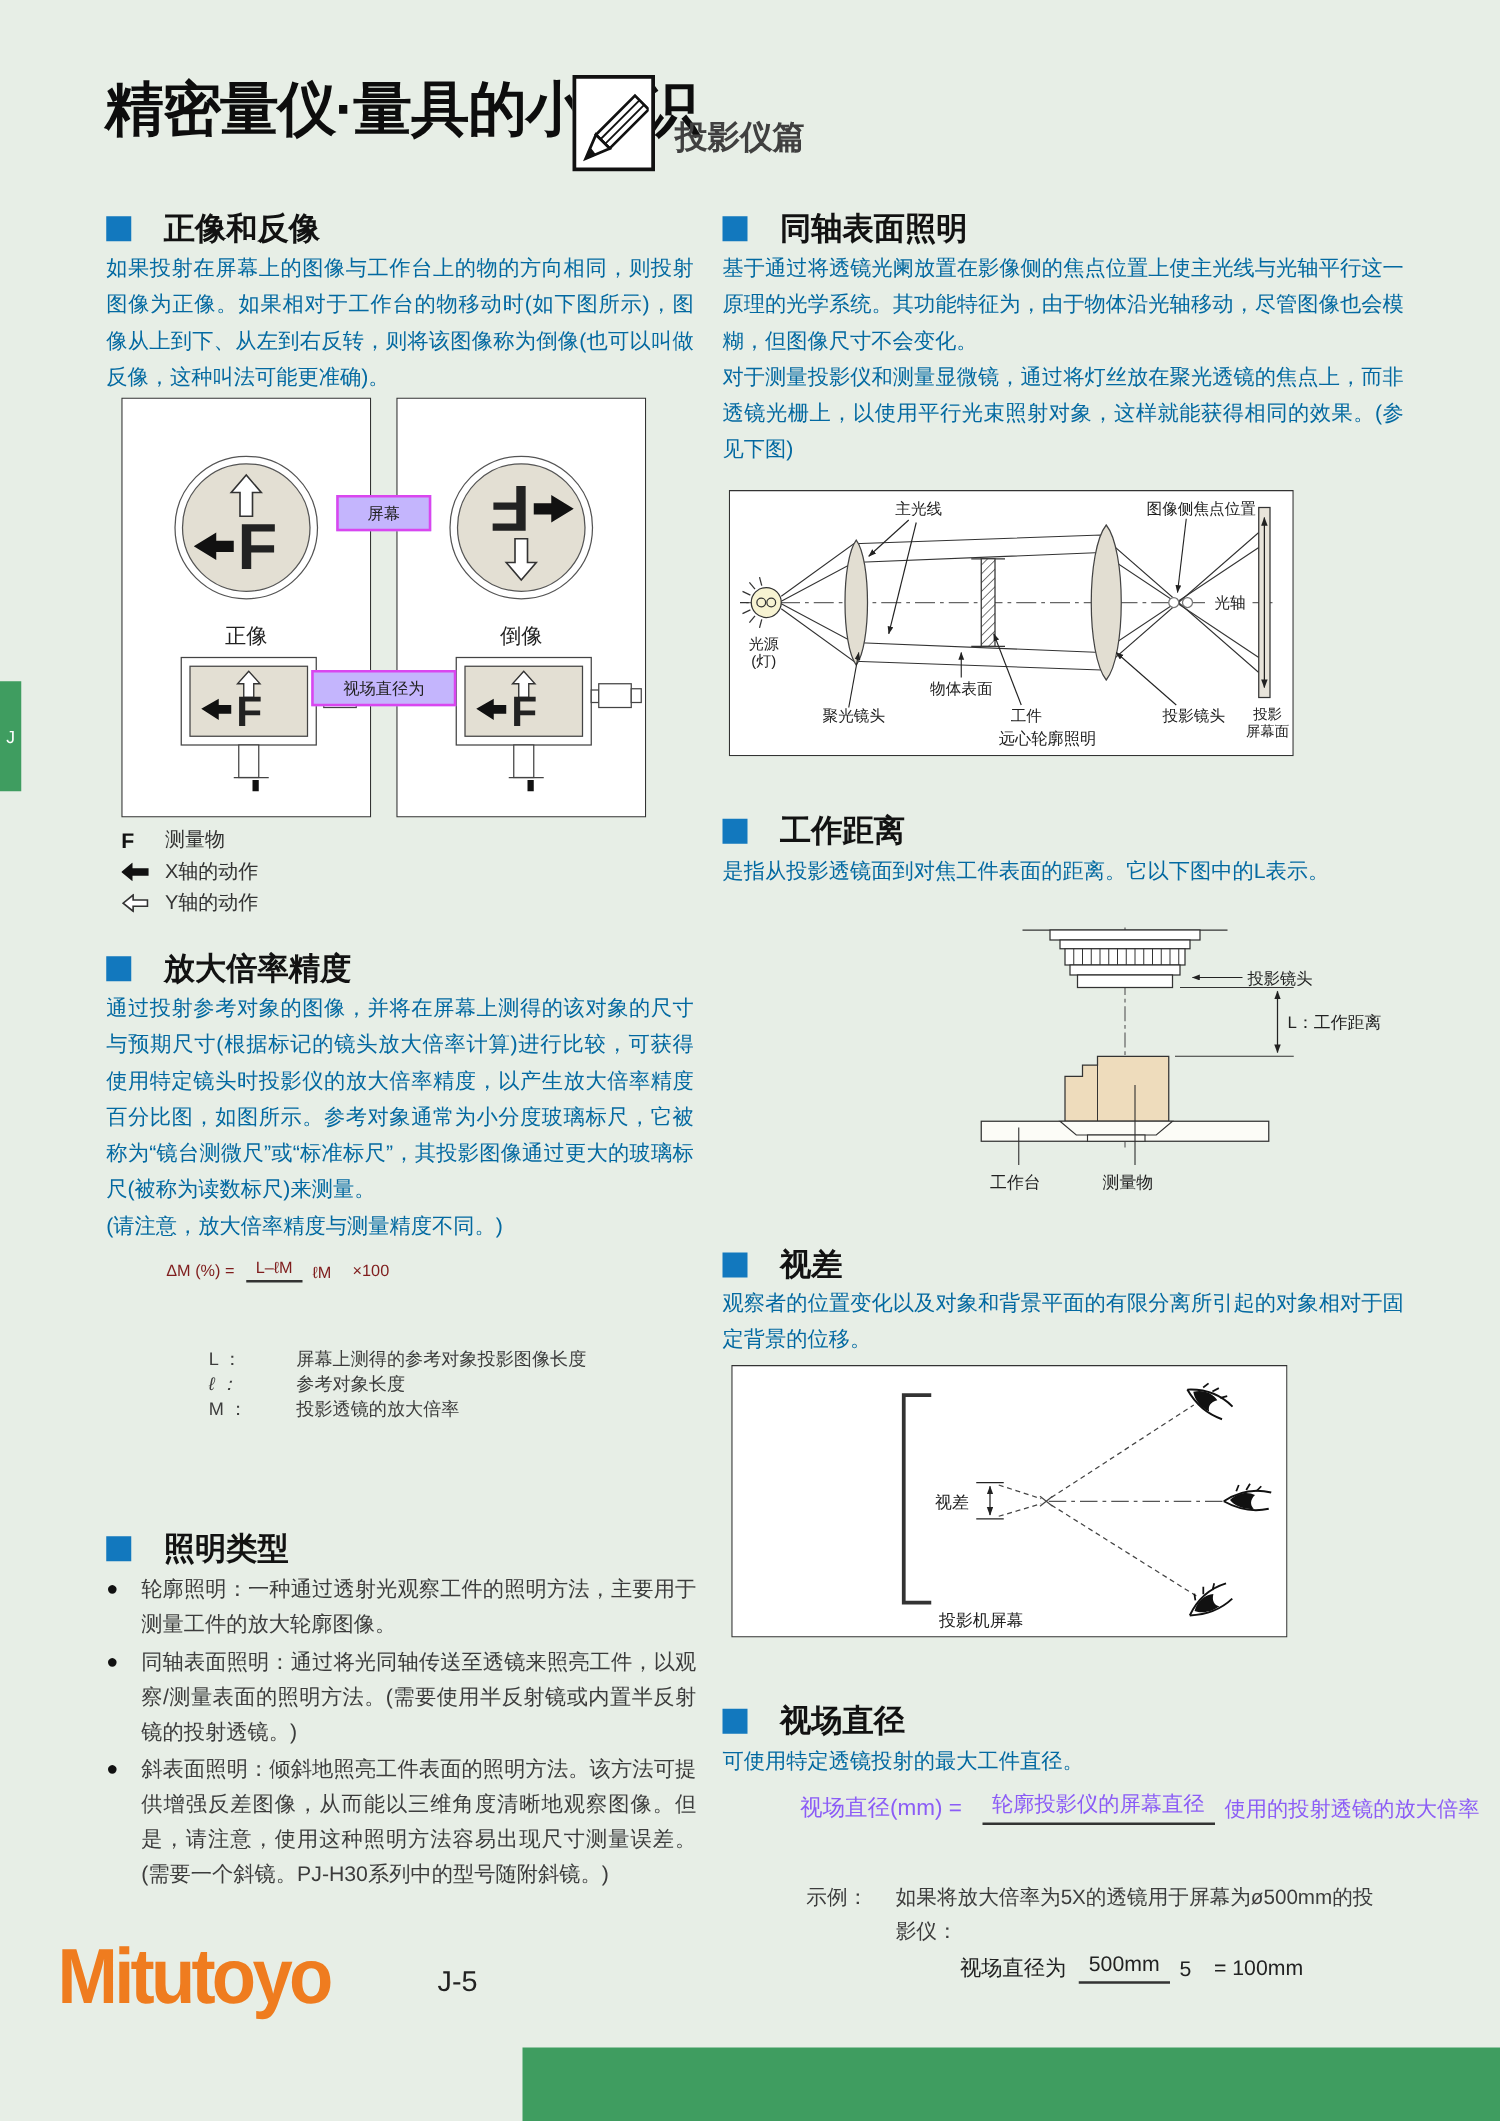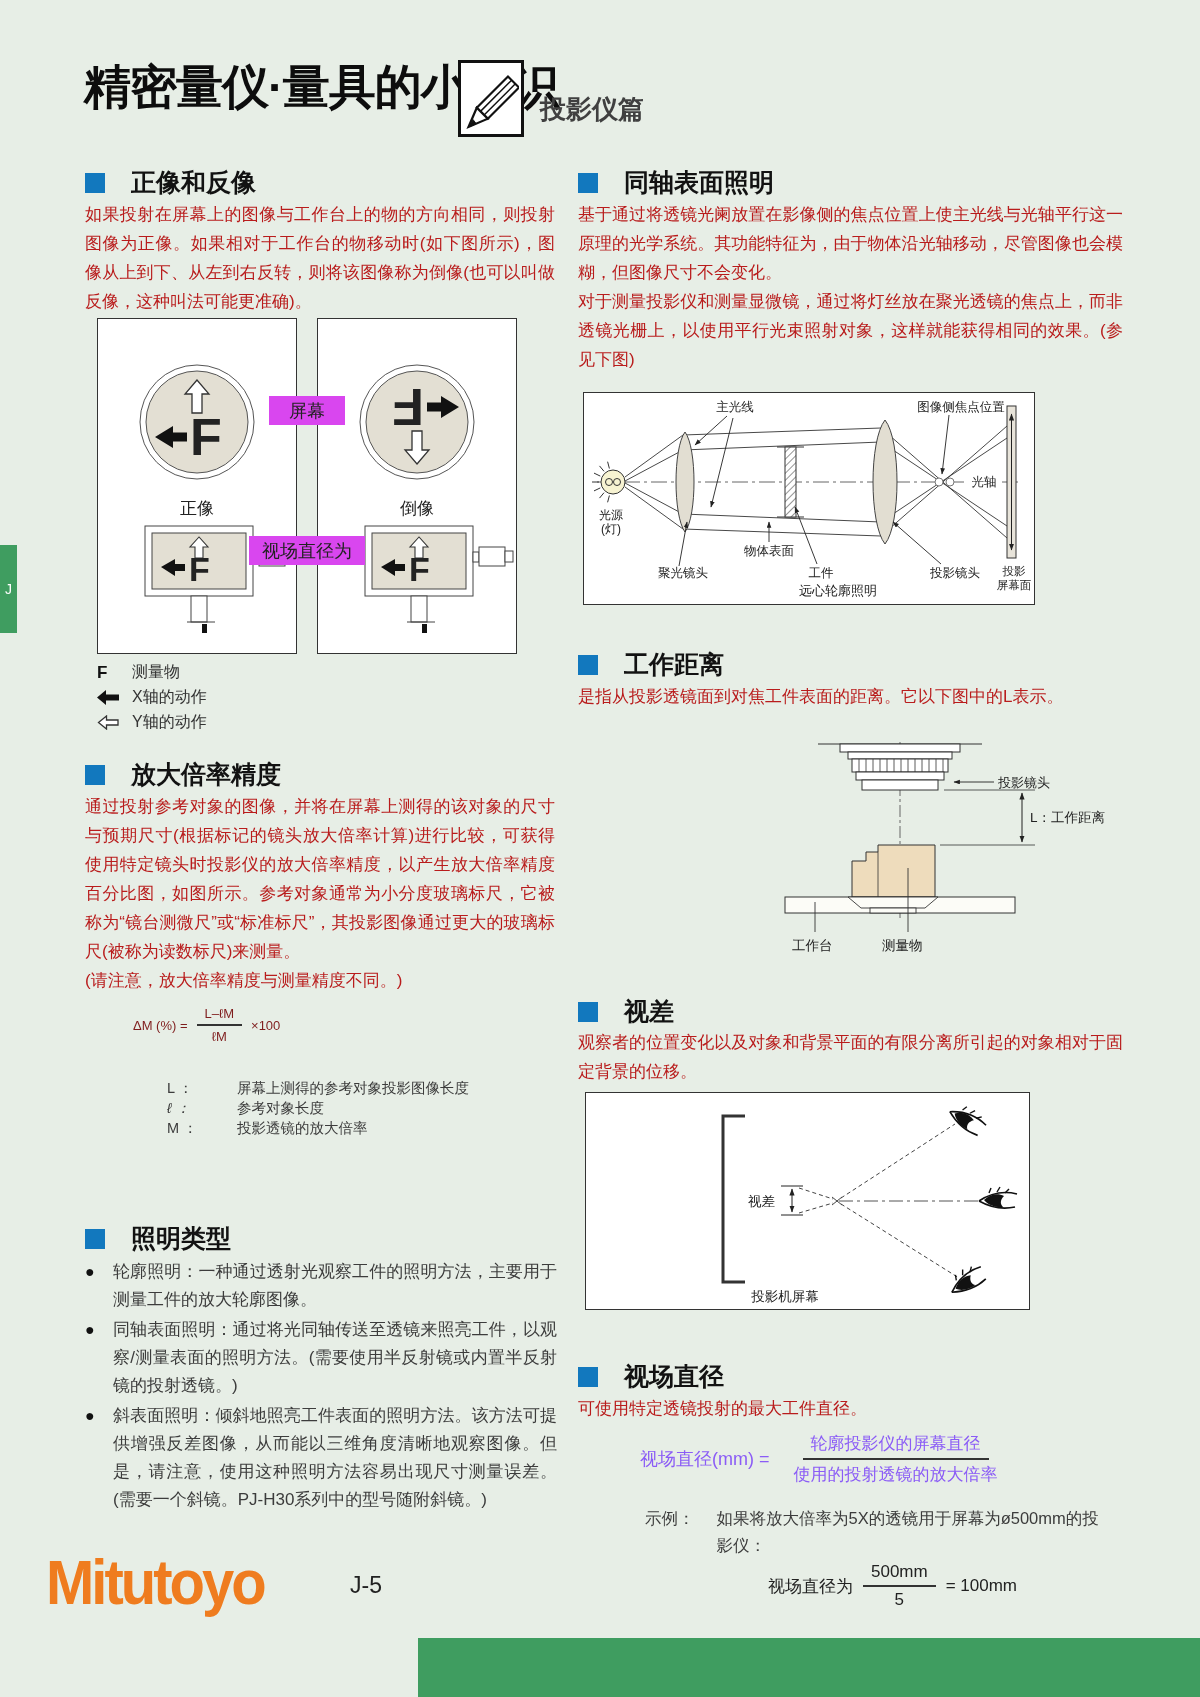"如果投射在屏幕上的图像与工作台上的物的方向相同，则投射图像为正像。如果相对于工作" .para { color: #b91c1c -> #0369a1 }
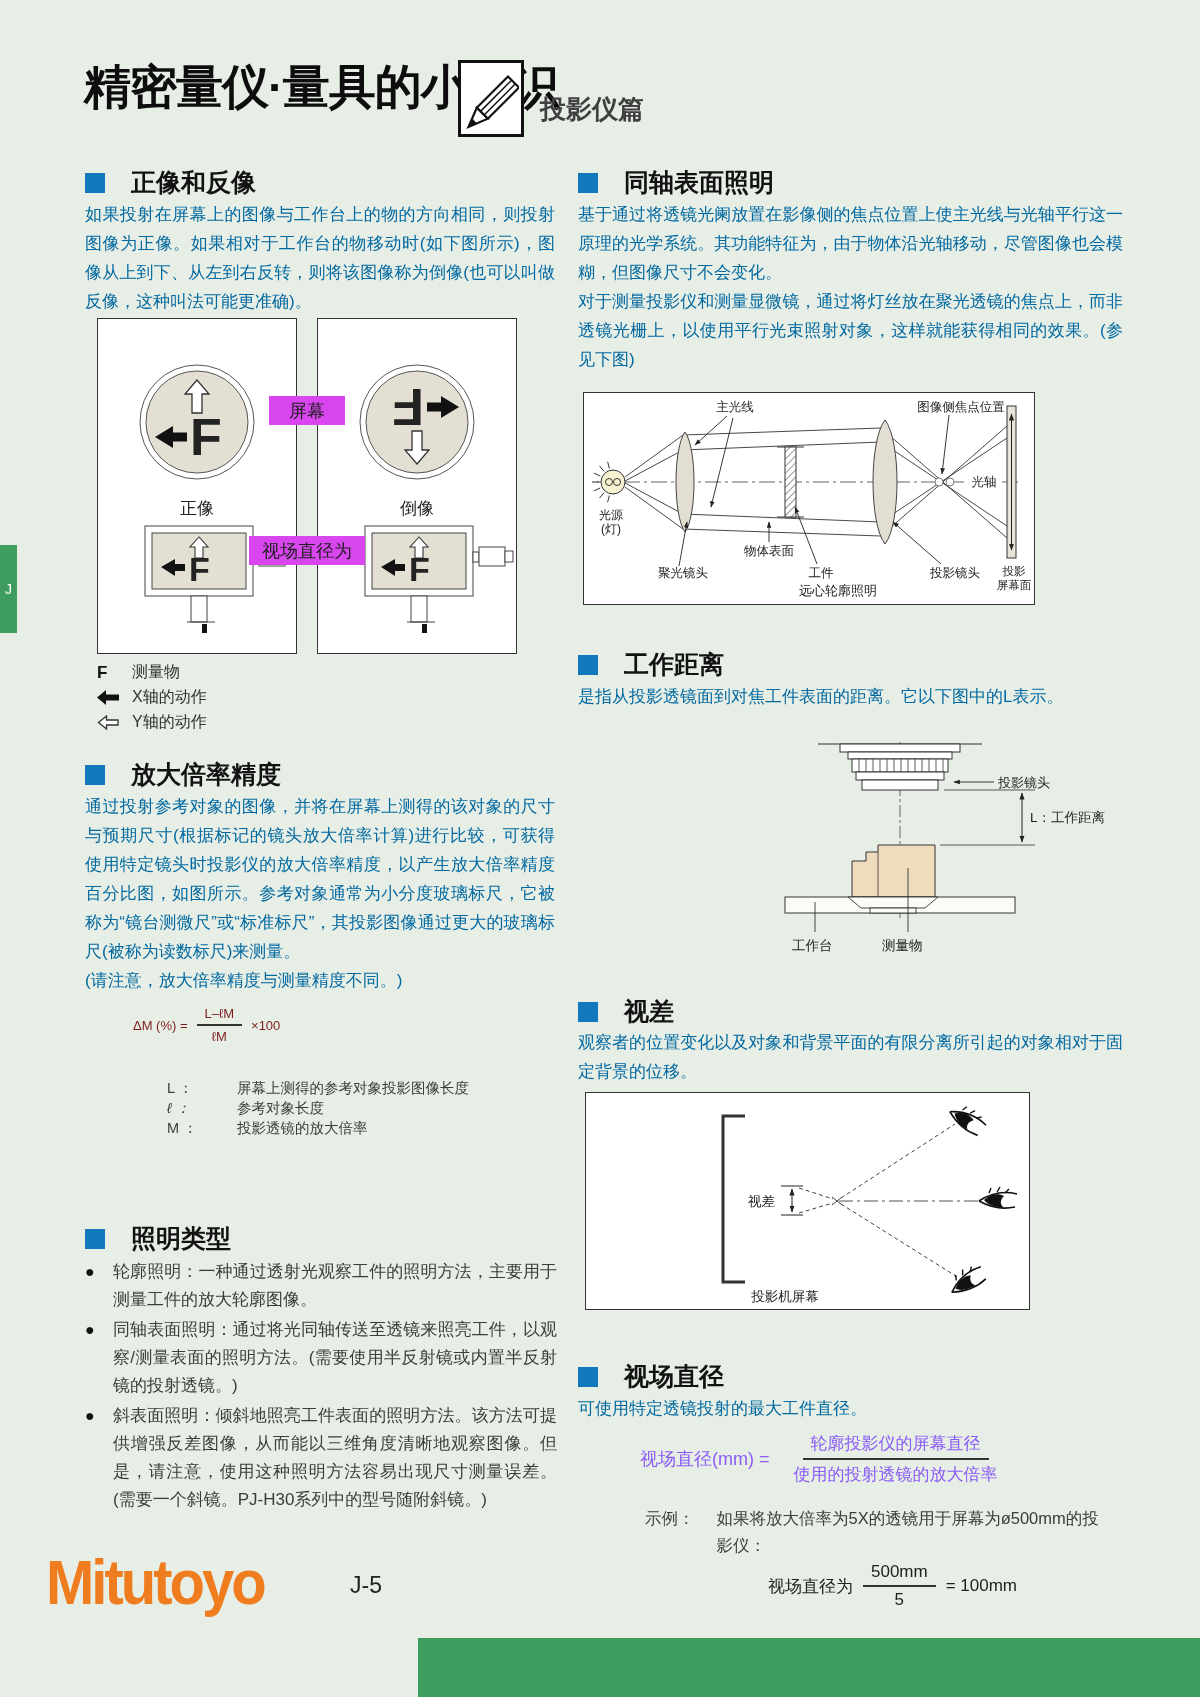"屏幕" .lblbox { background: #d946ef -> #c4b5fd; font-size: 18px -> 13px }
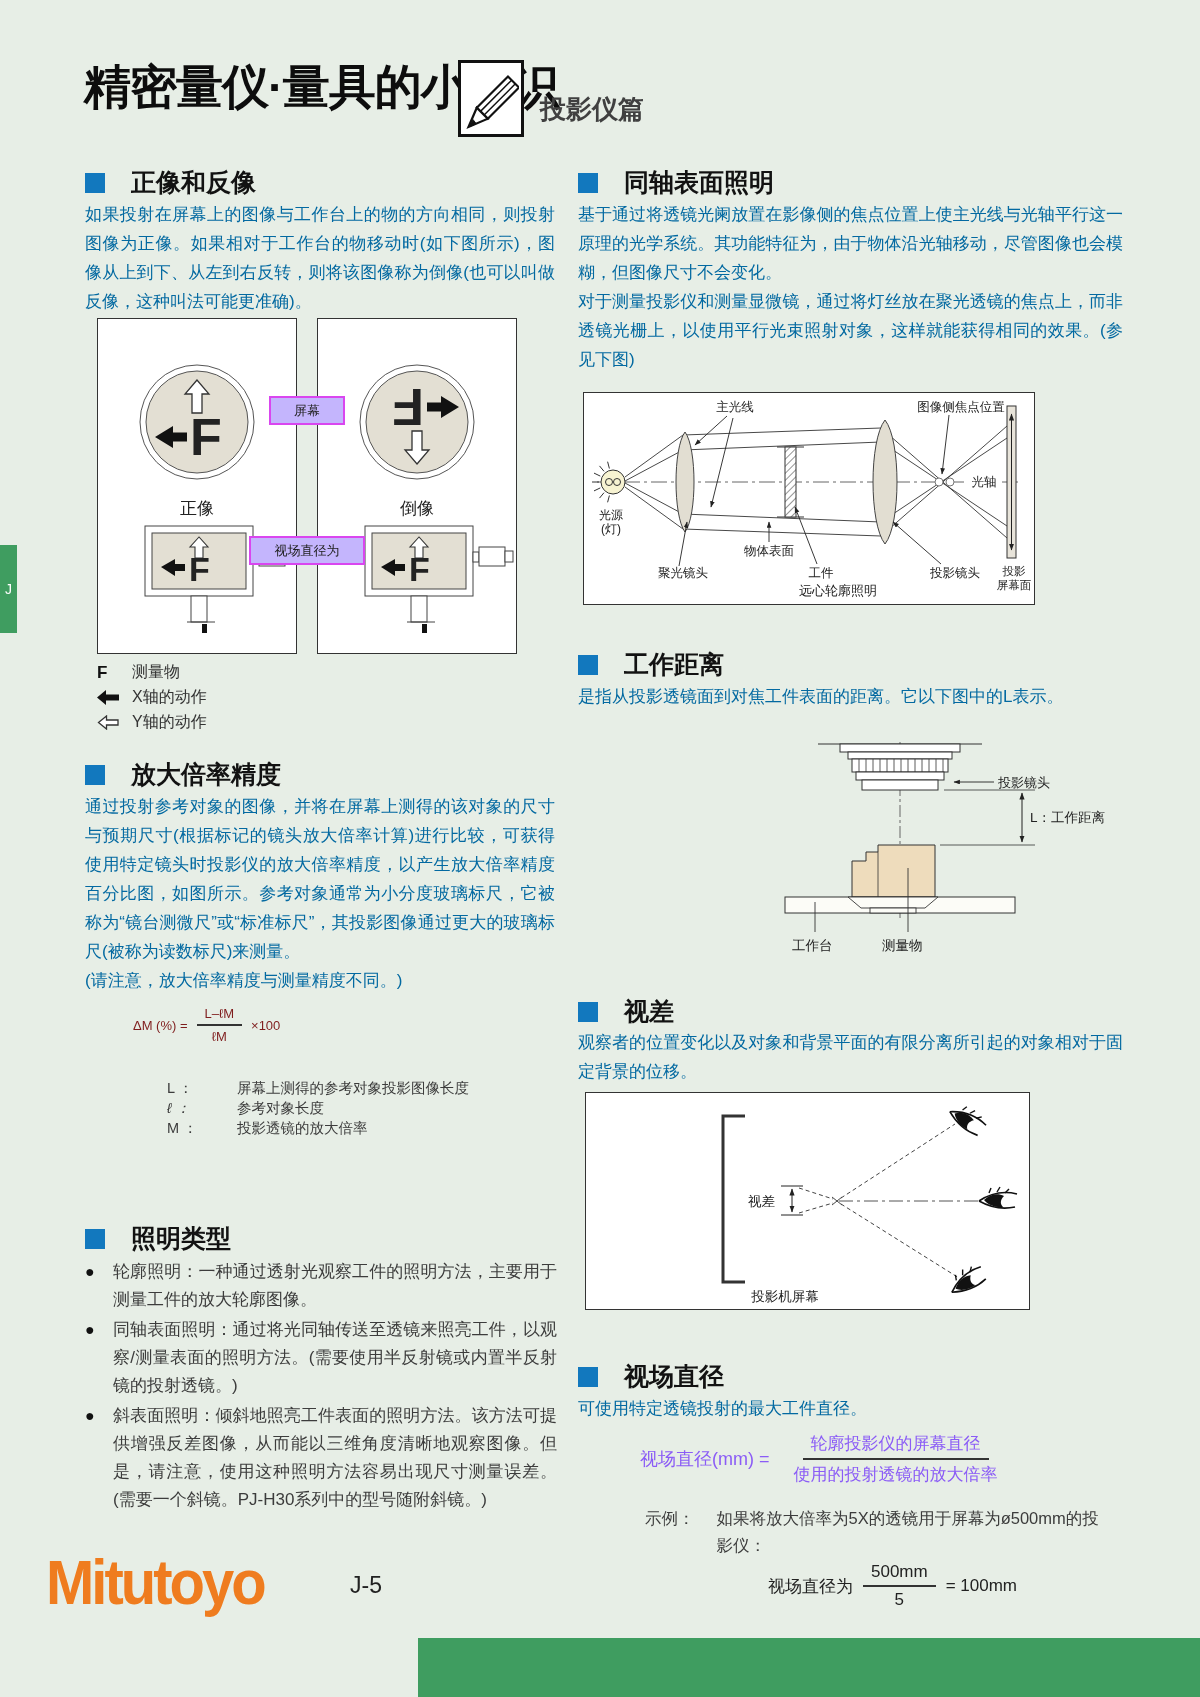"L–ℓM" .frac { flex-direction: column -> row }
